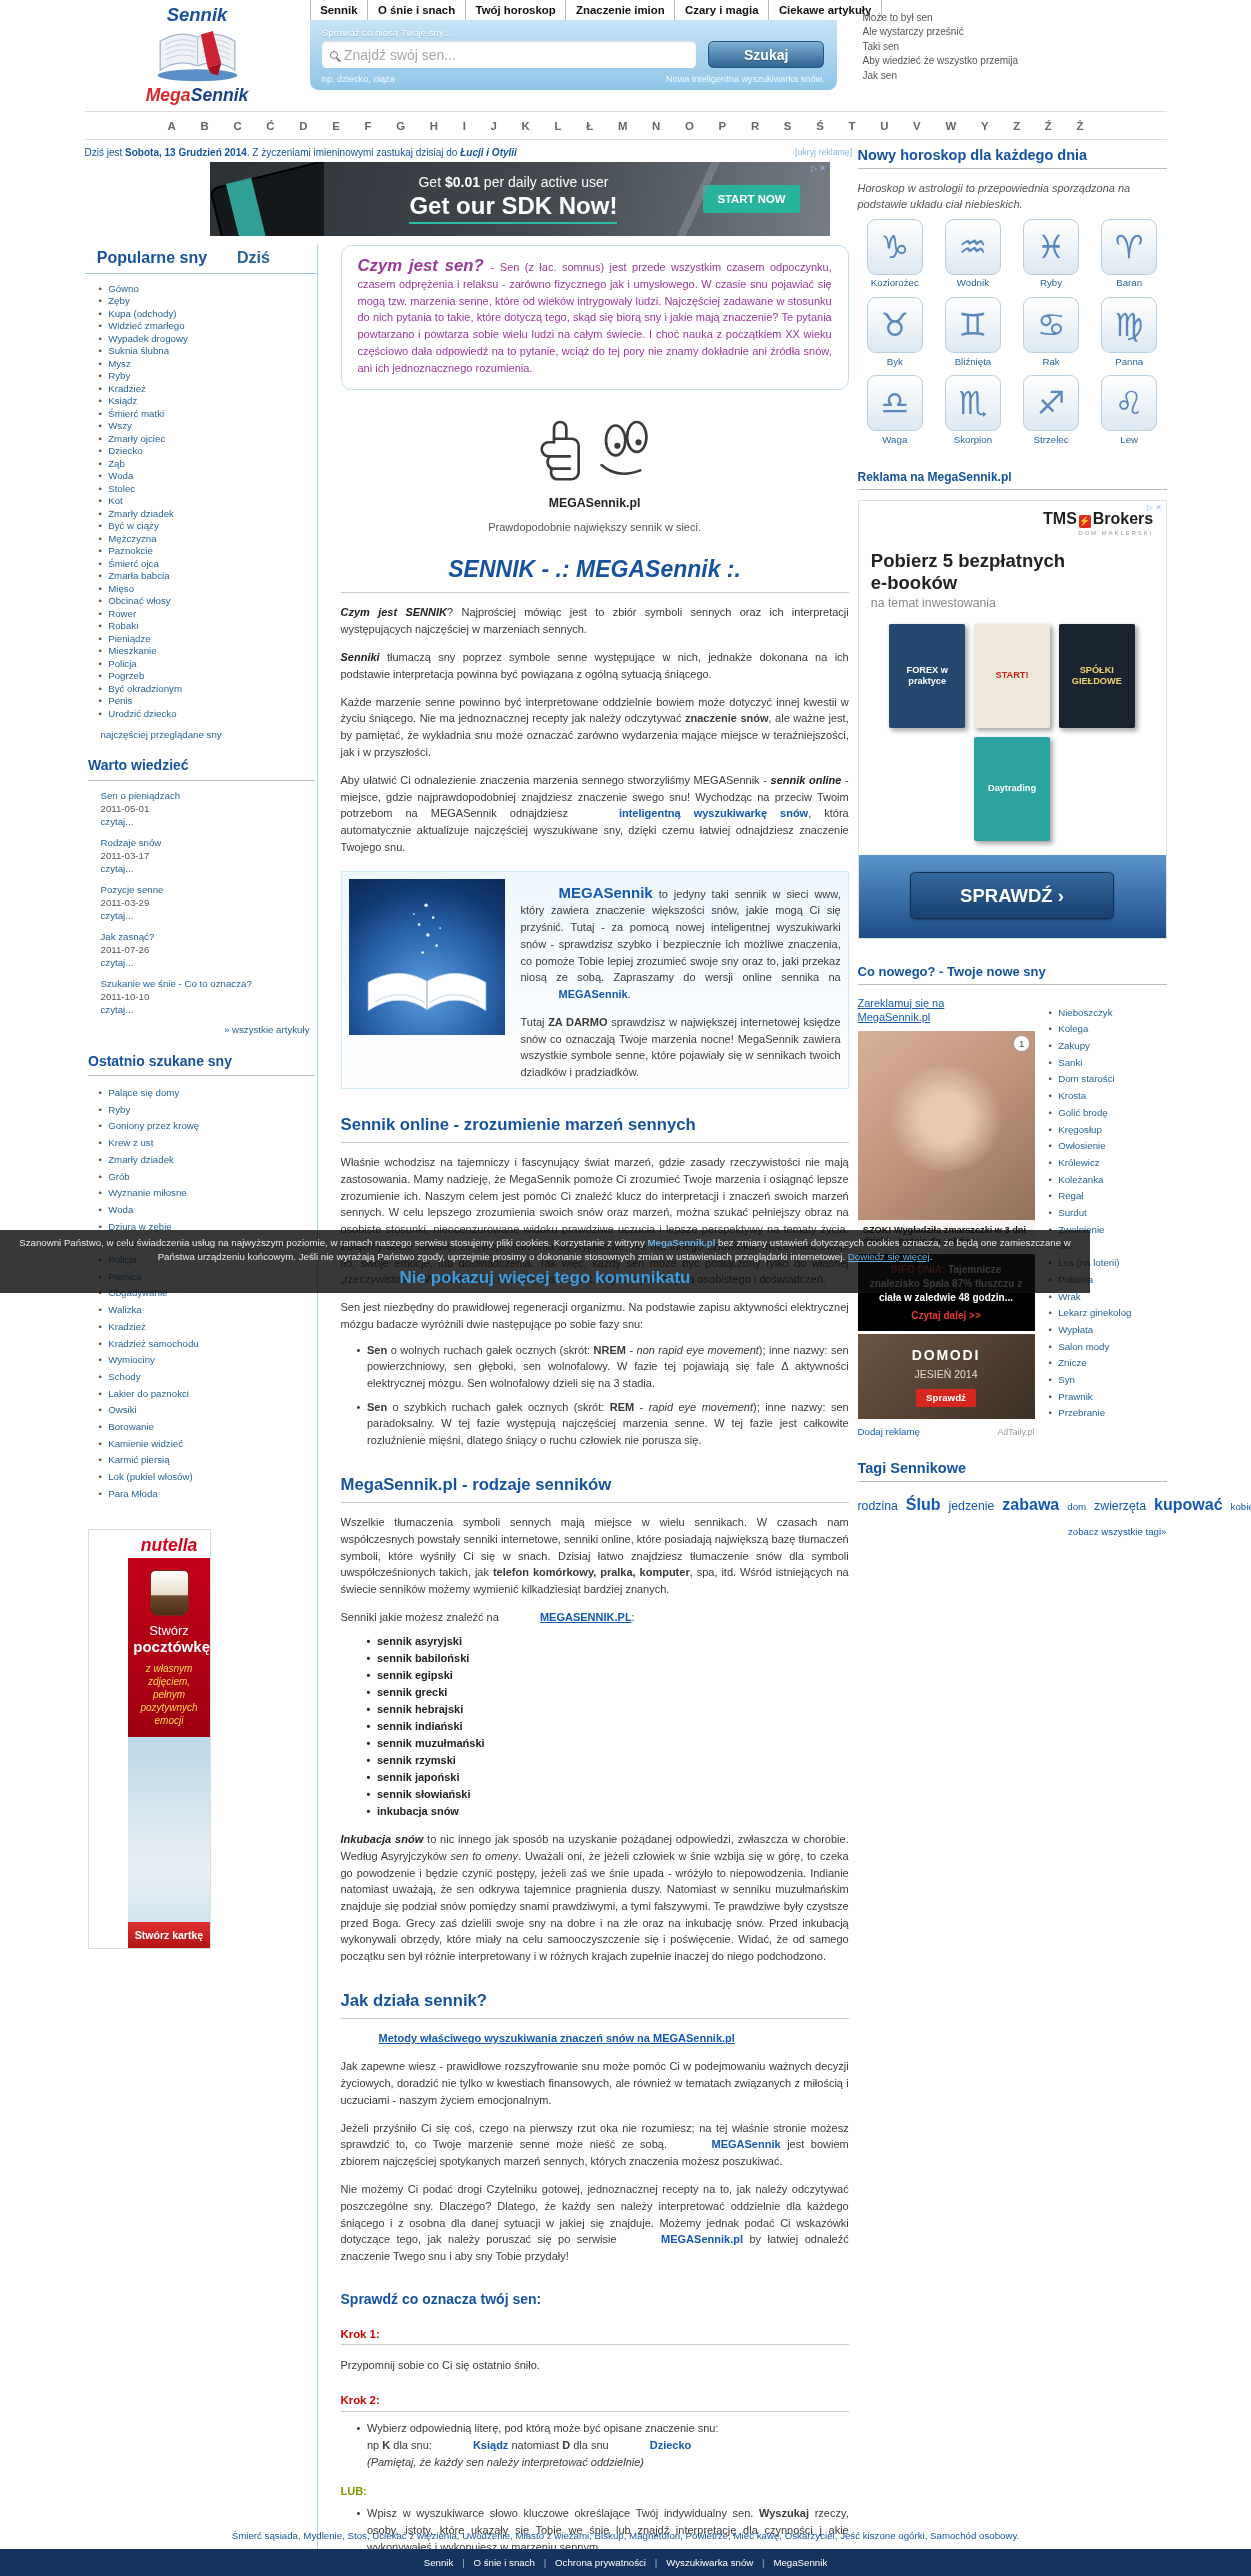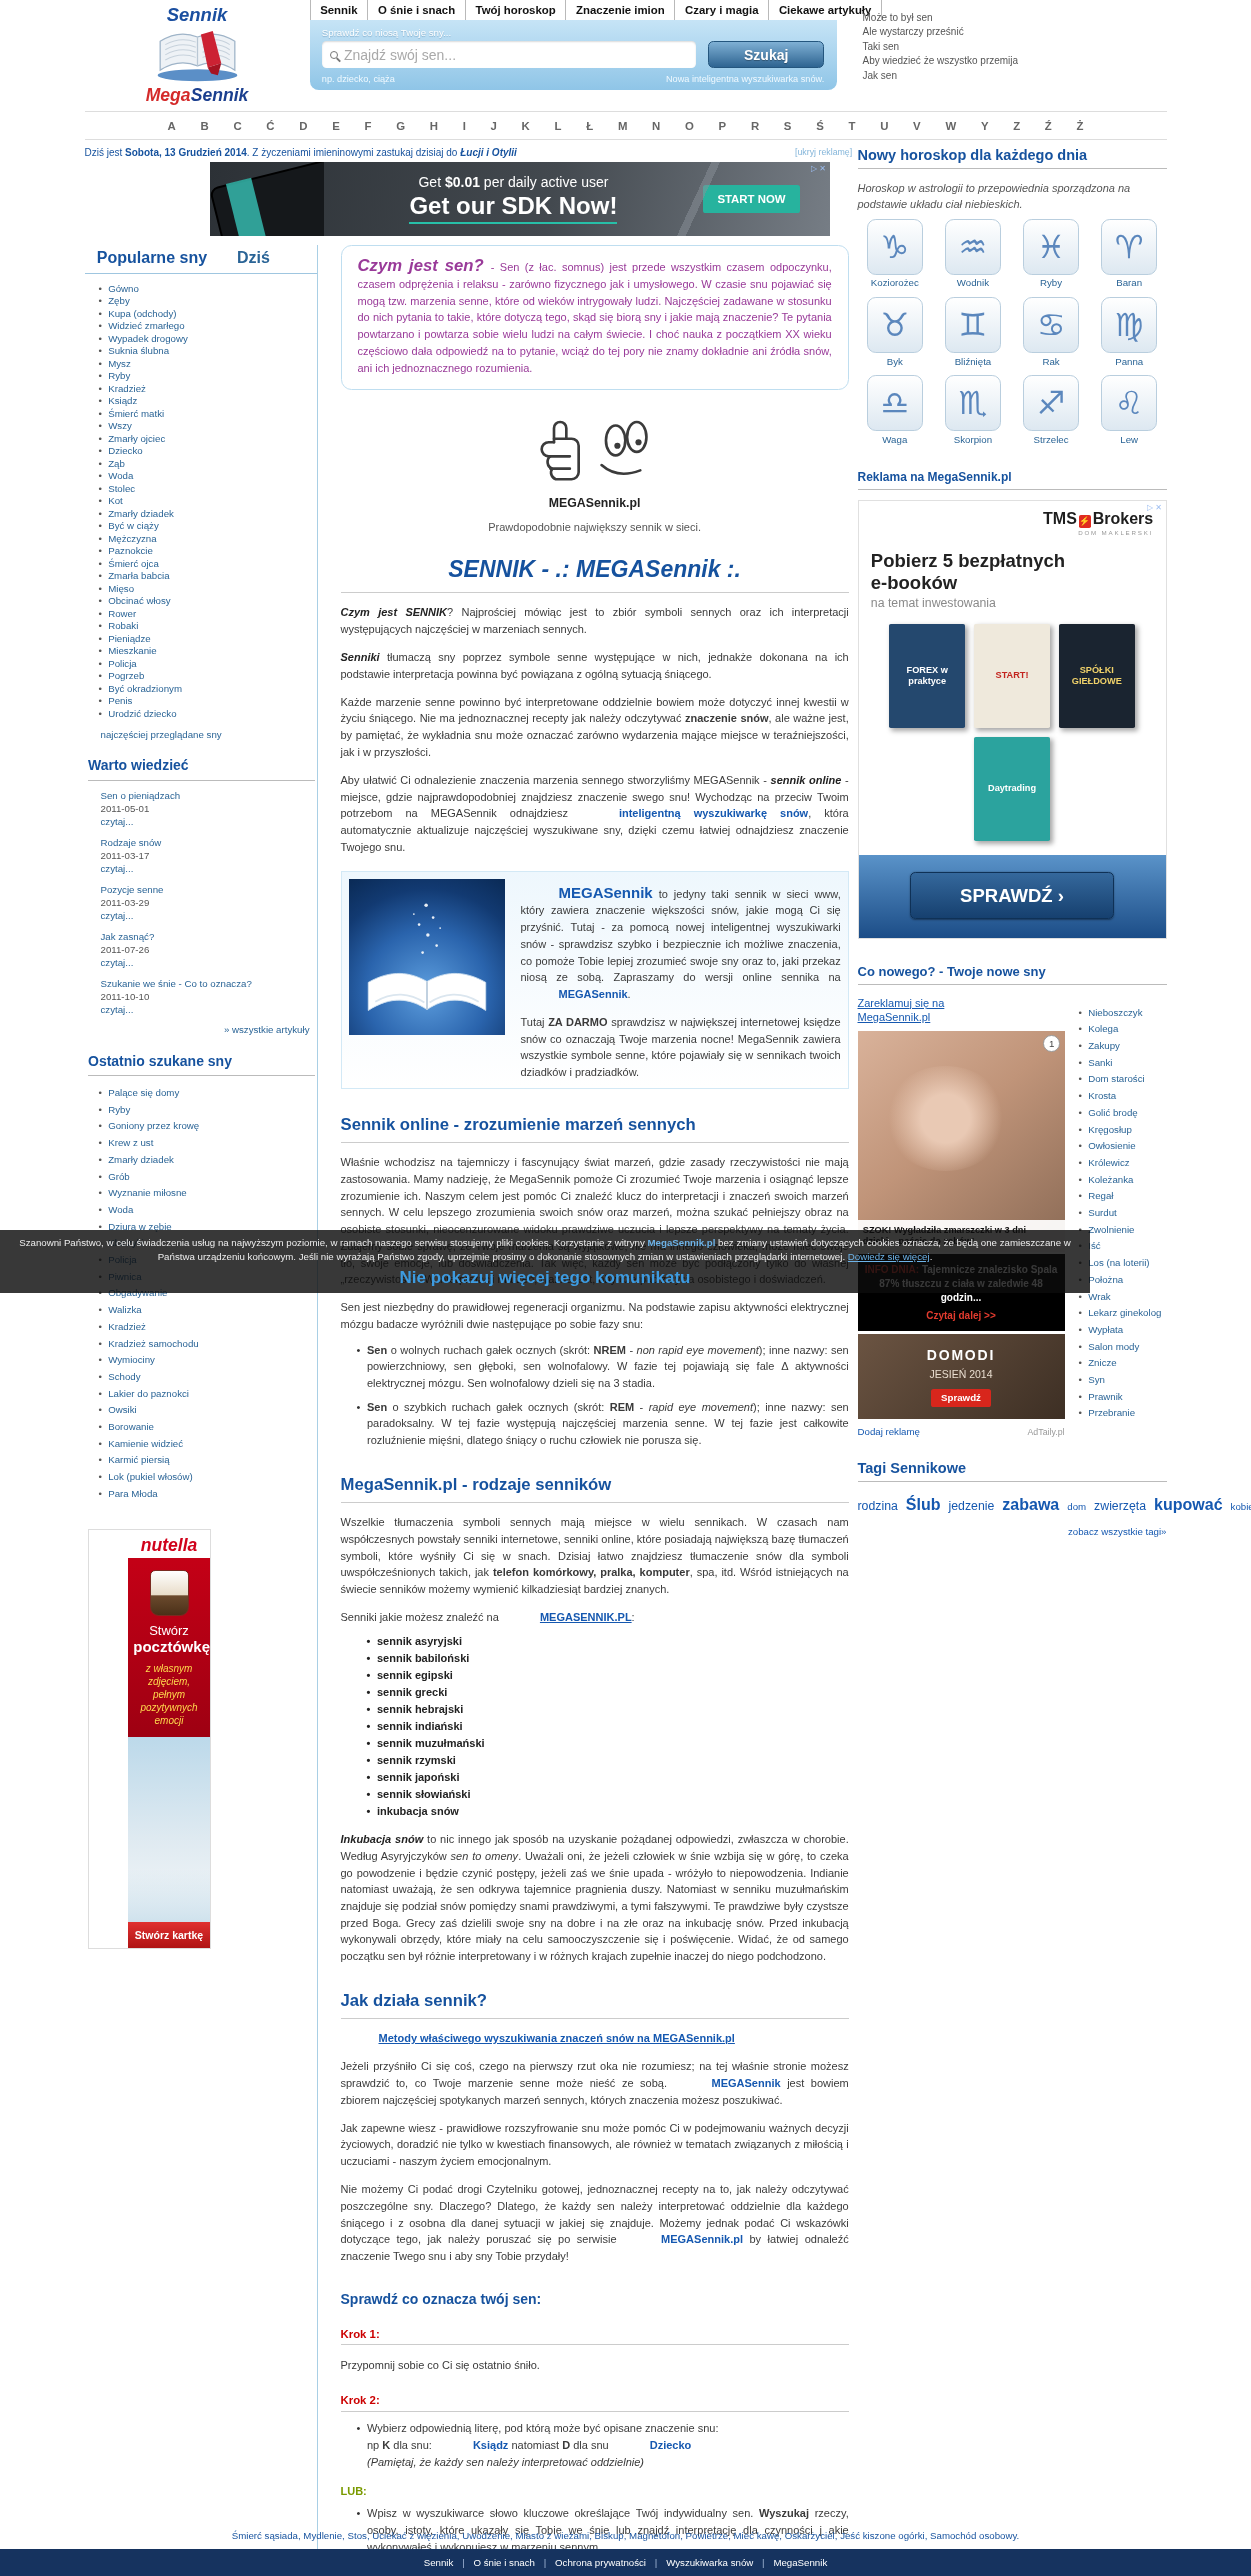"Zareklamuj się na" .adwidget { width: 207px -> 177px }
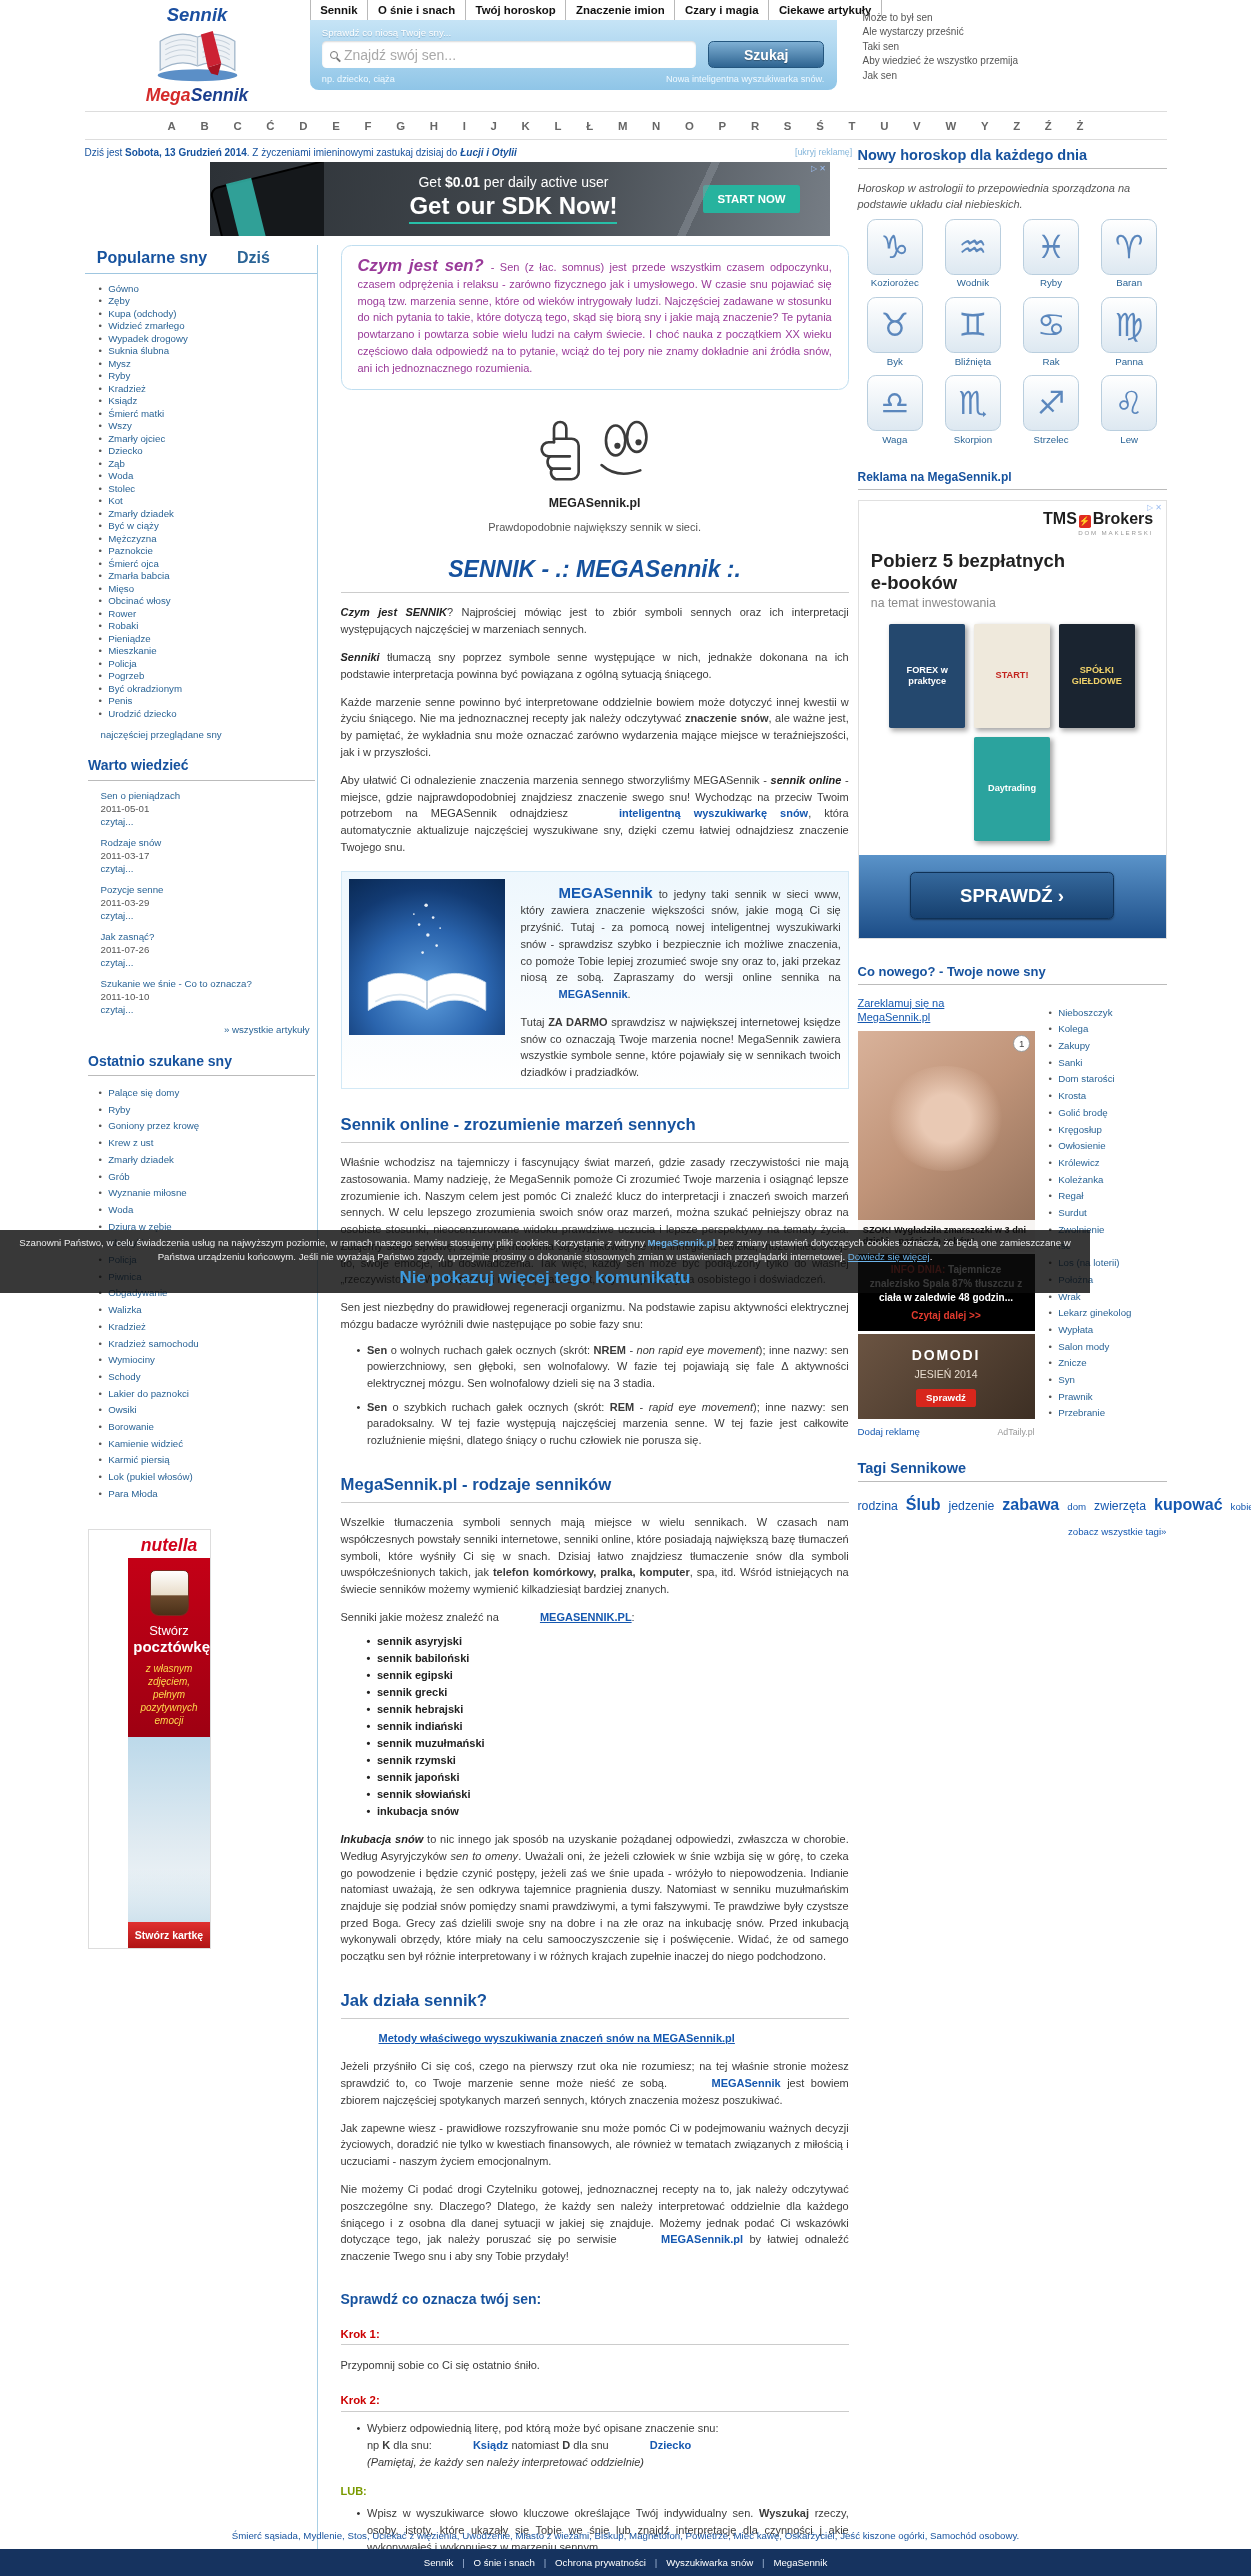"Jeżeli przyśniło Ci się coś," p.para { order: before "Jak zapewne wiesz - prawidłowe" -> after "Jak zapewne wiesz - prawidłowe" }
